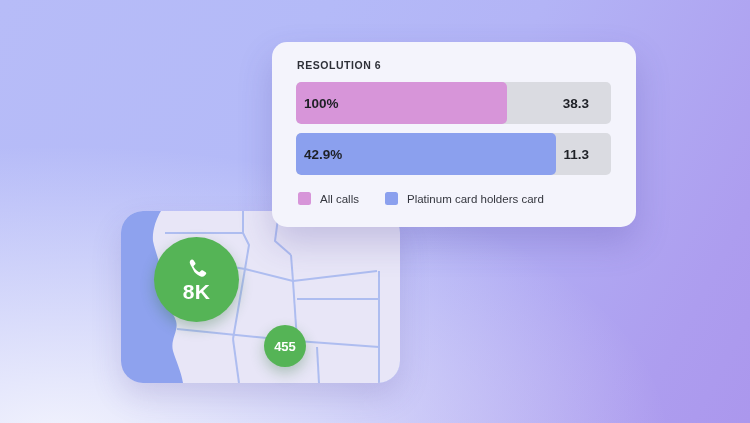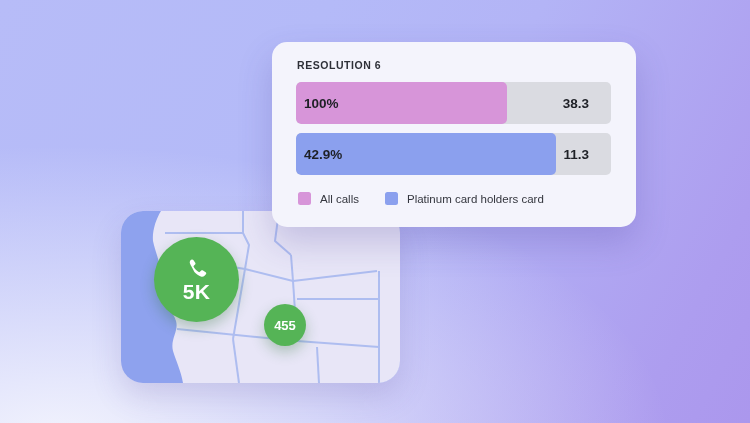"5K" span.marker-label { text: 5K -> 8K }
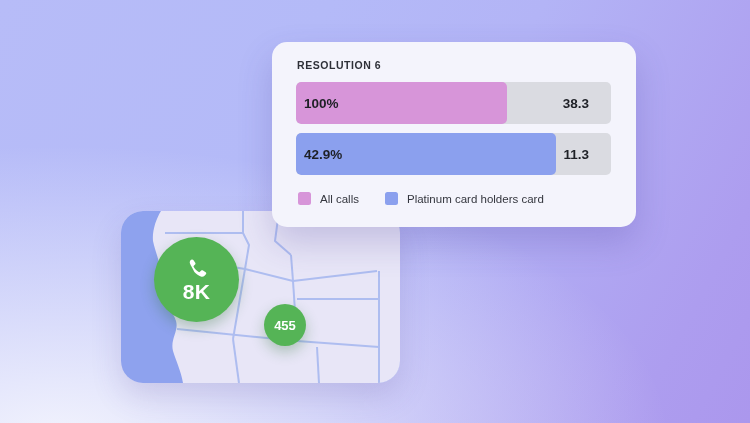"455" .marker-small { top: 304px -> 325px }
